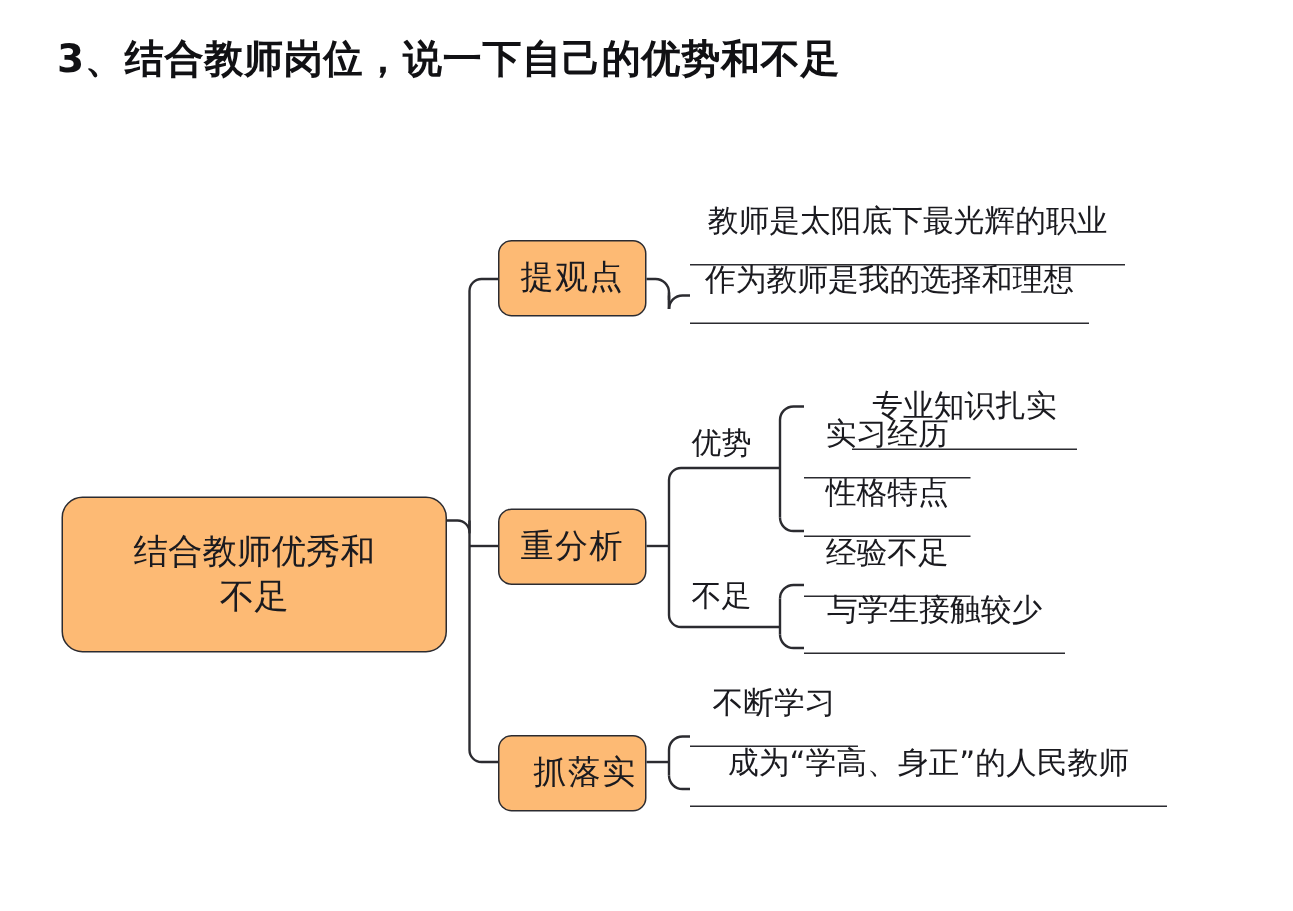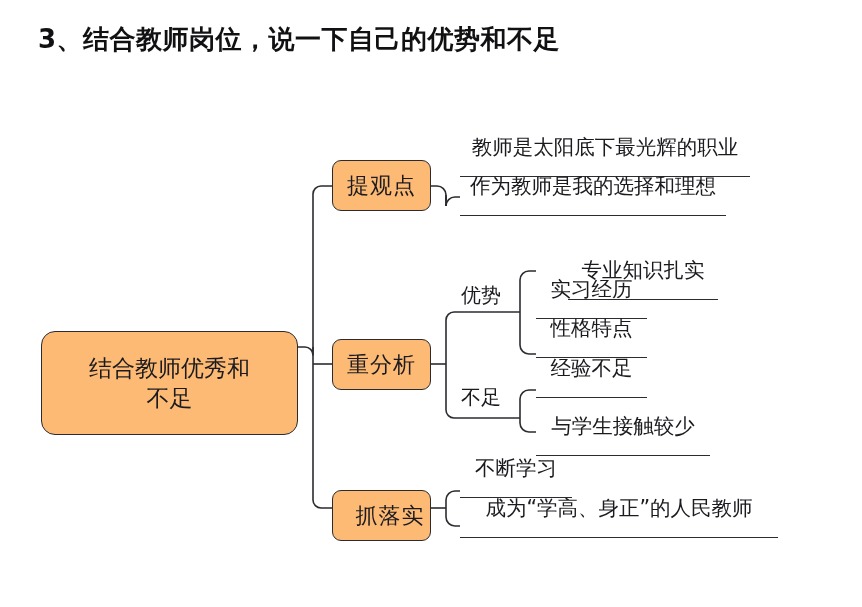"与学生接触较少" div.leaf { top: 416px -> 396px }
